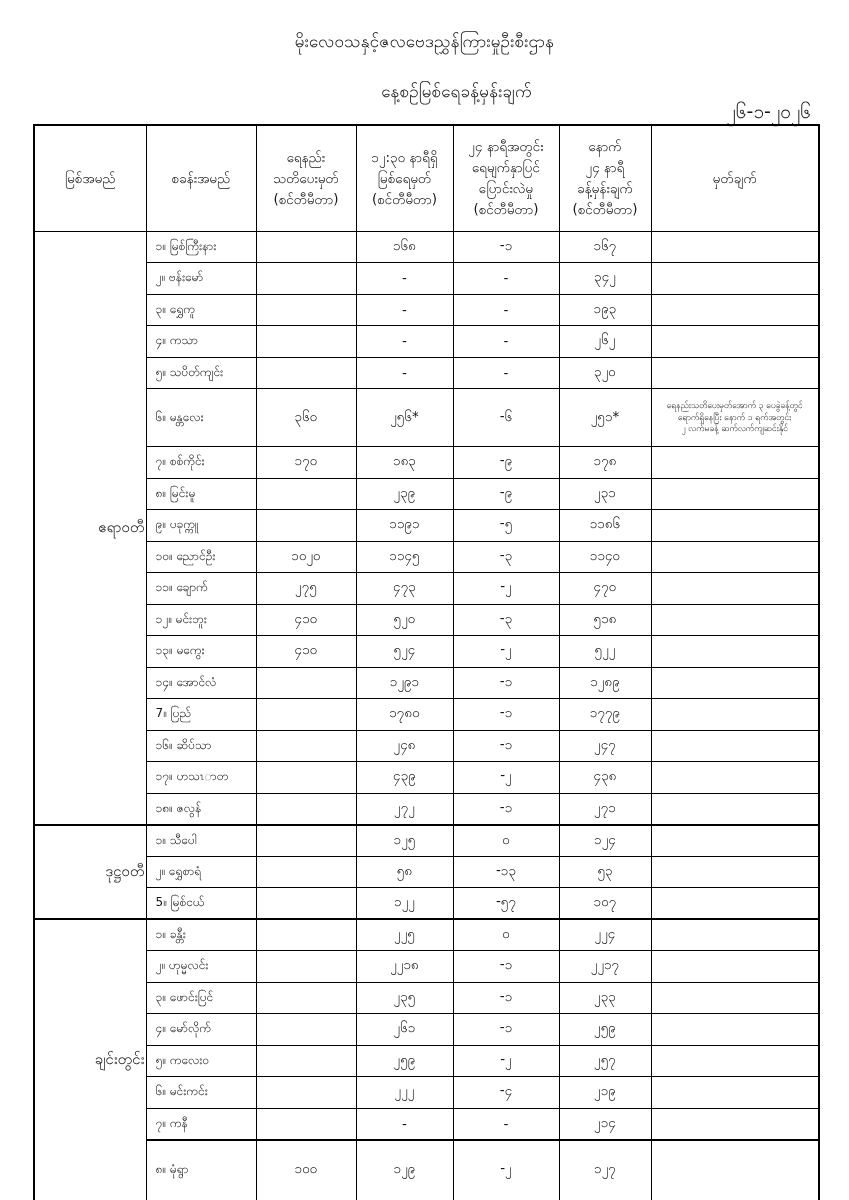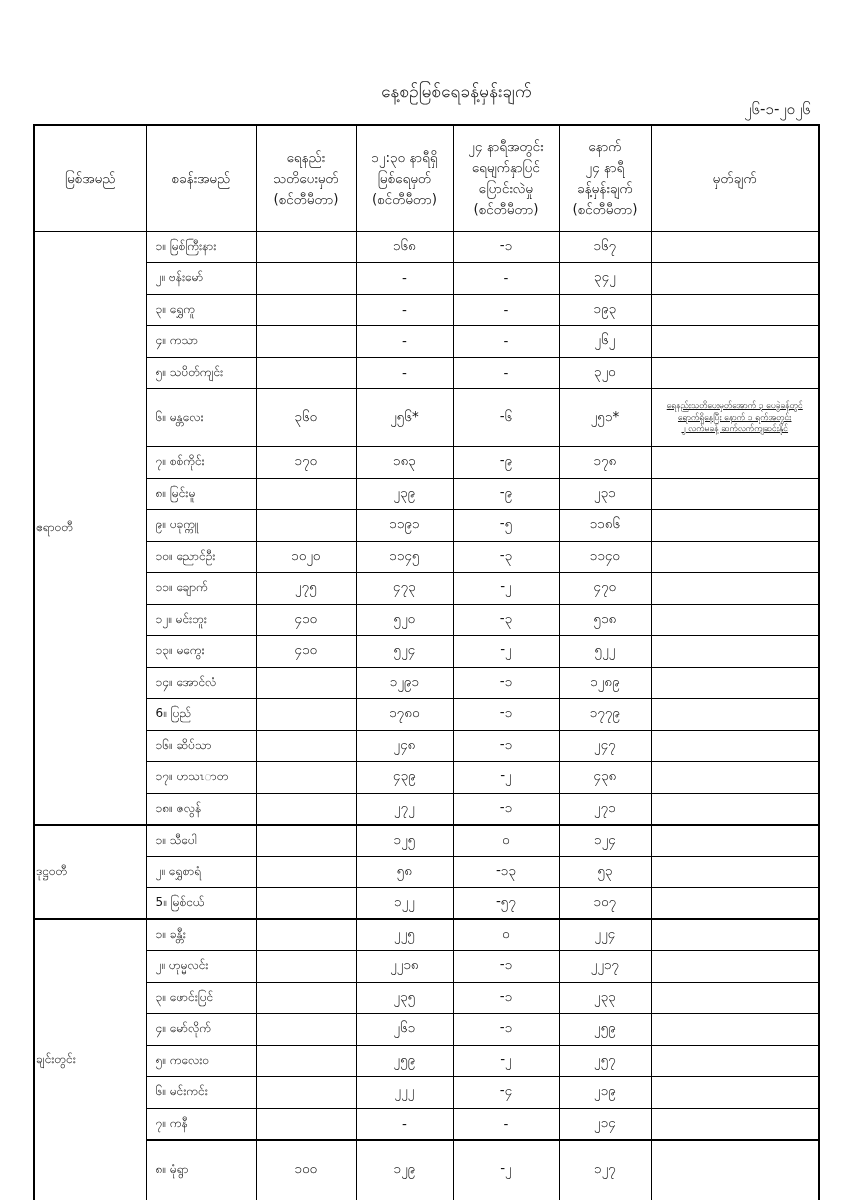"မိုးလေဝသနှင့်ဇလဗေဒညွှန်ကြားမှုဦးစီးဌာန" div.title-line { html: none -> <div>မိုးလေဝသနှင့်ဇလဗေဒညွှန်ကြားမှုဦးစီးဌာန</div> }
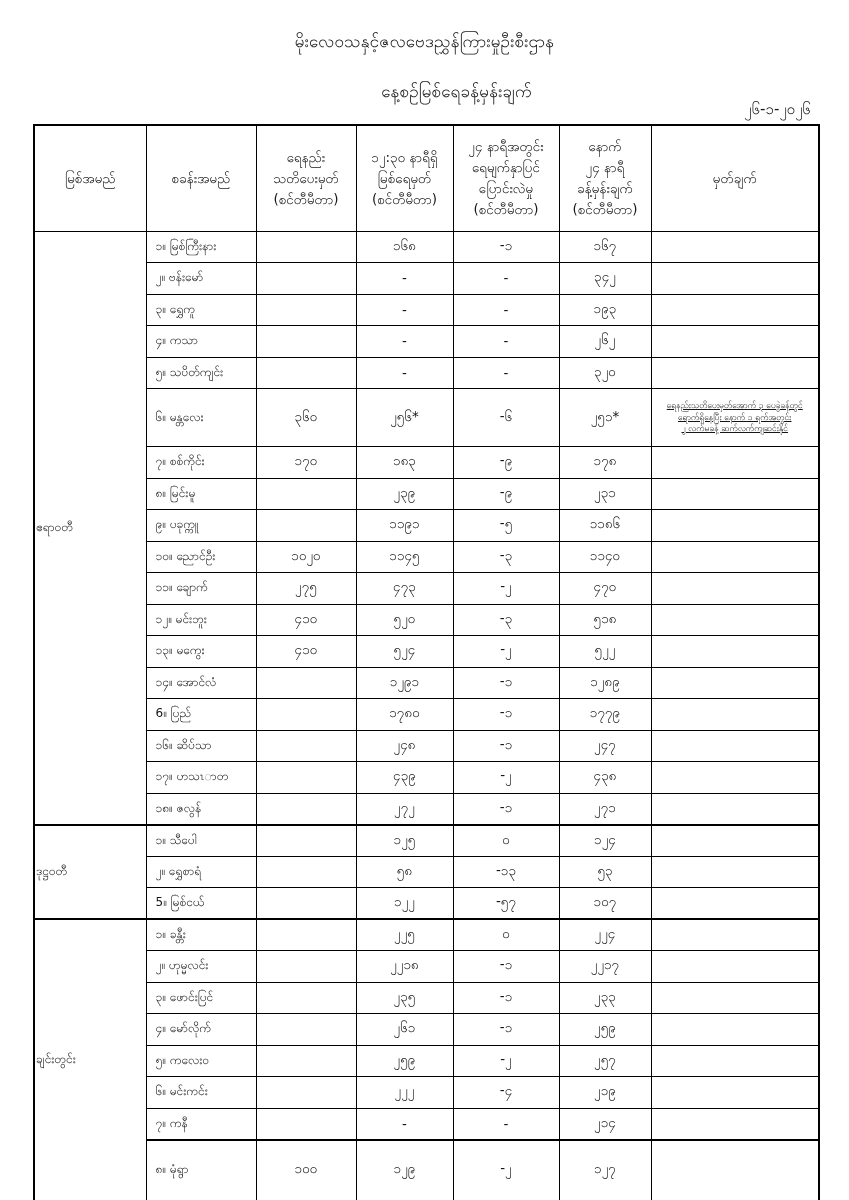"၂၆-၁-၂၀၂၆" .report-date { font-size: 15px -> 19px }
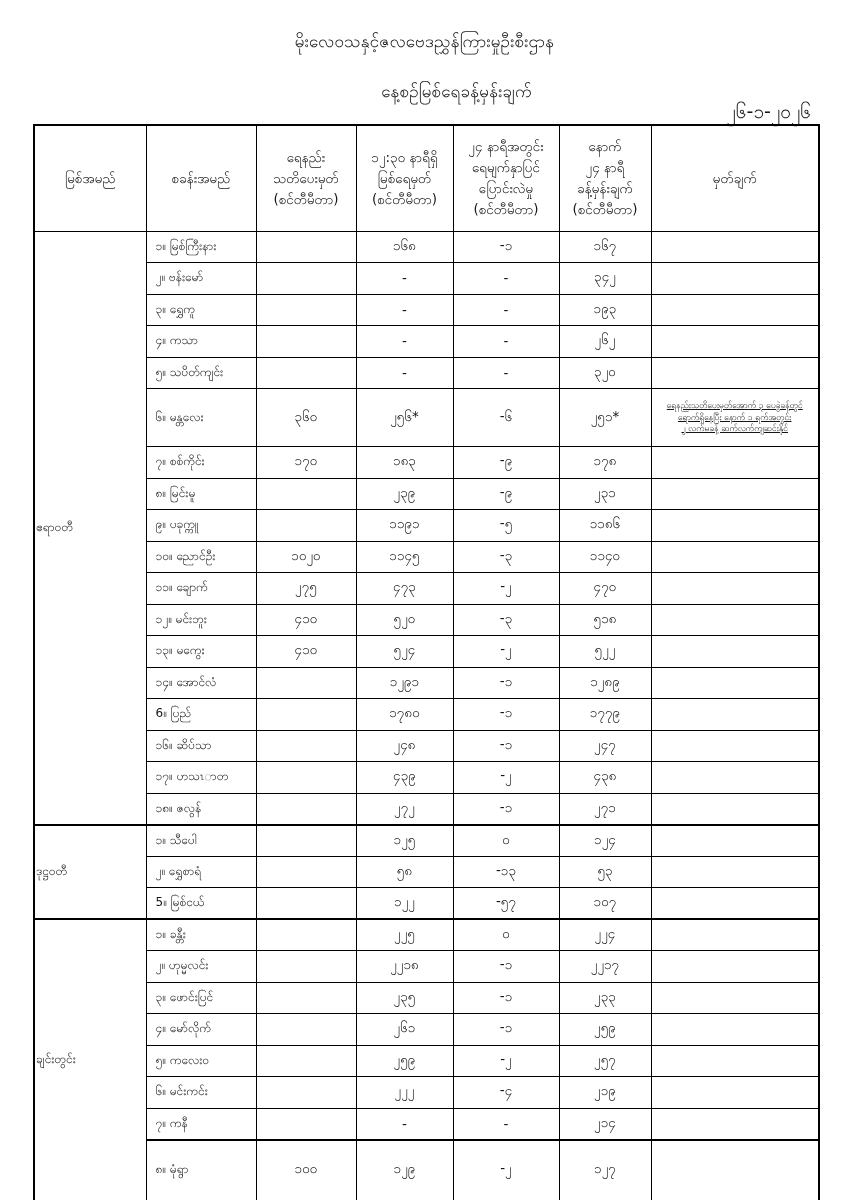"ရေနည်းသတိပေးမှတ်အောက် ၃ ပေခွဲခန့်တွင်" .remark-cell { text-decoration: underline -> none }
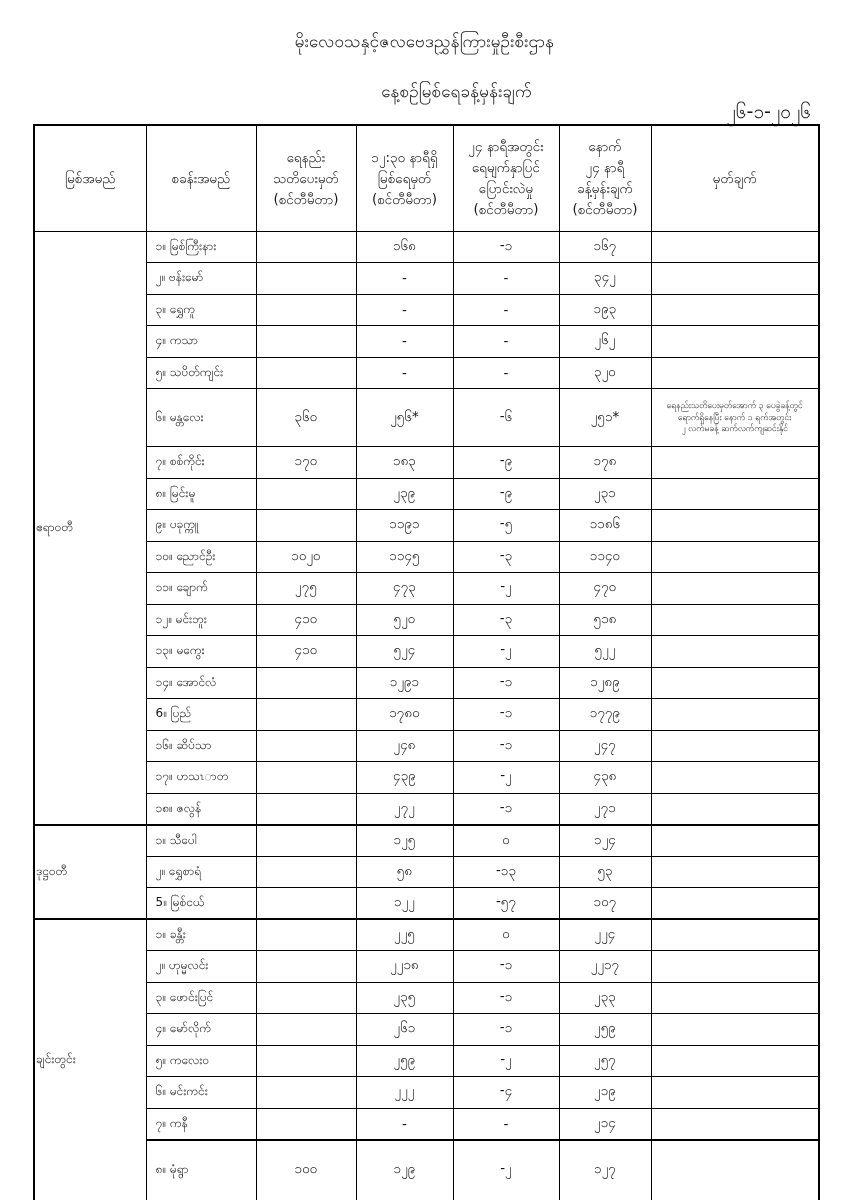"ဧရာဝတီ" .river-cell { font-size: 12px -> 15px; text-align: left -> right }
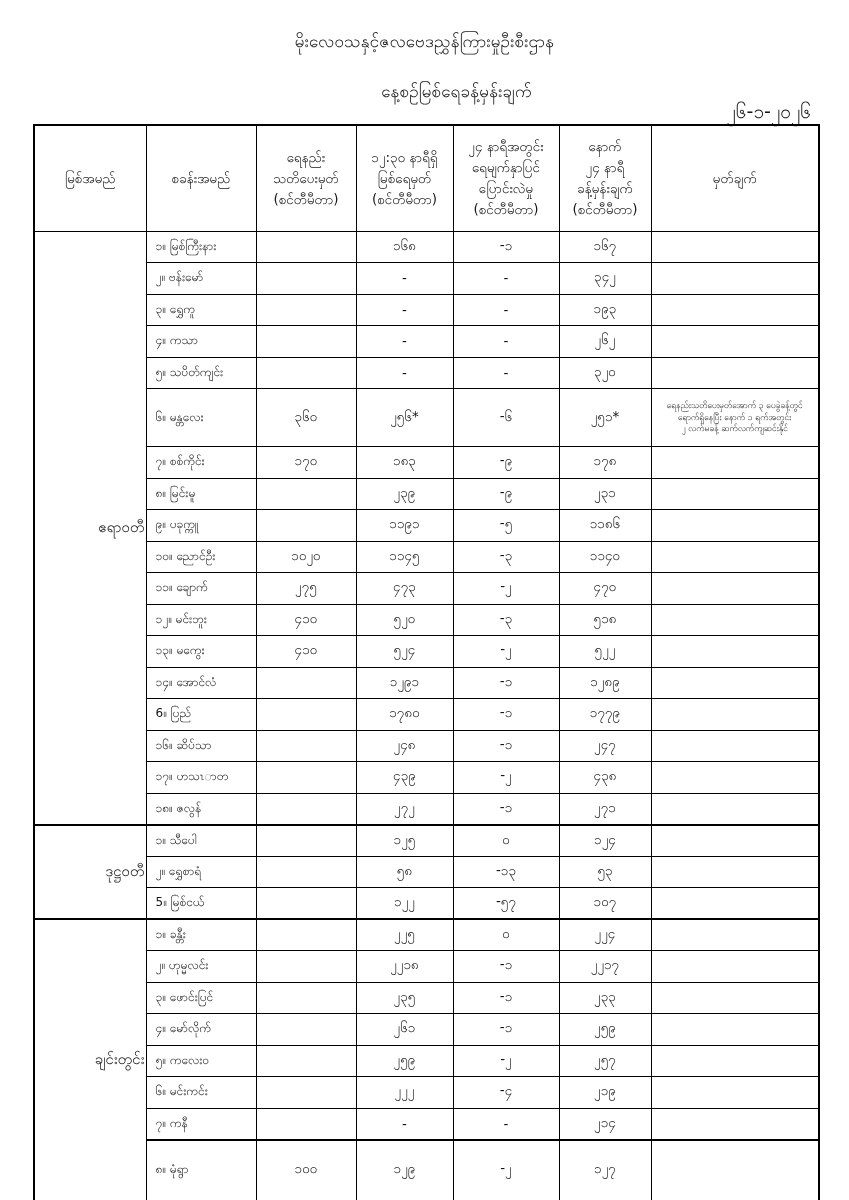"6။ ပြည်" td.station-cell { text: 6 -> 7 }
